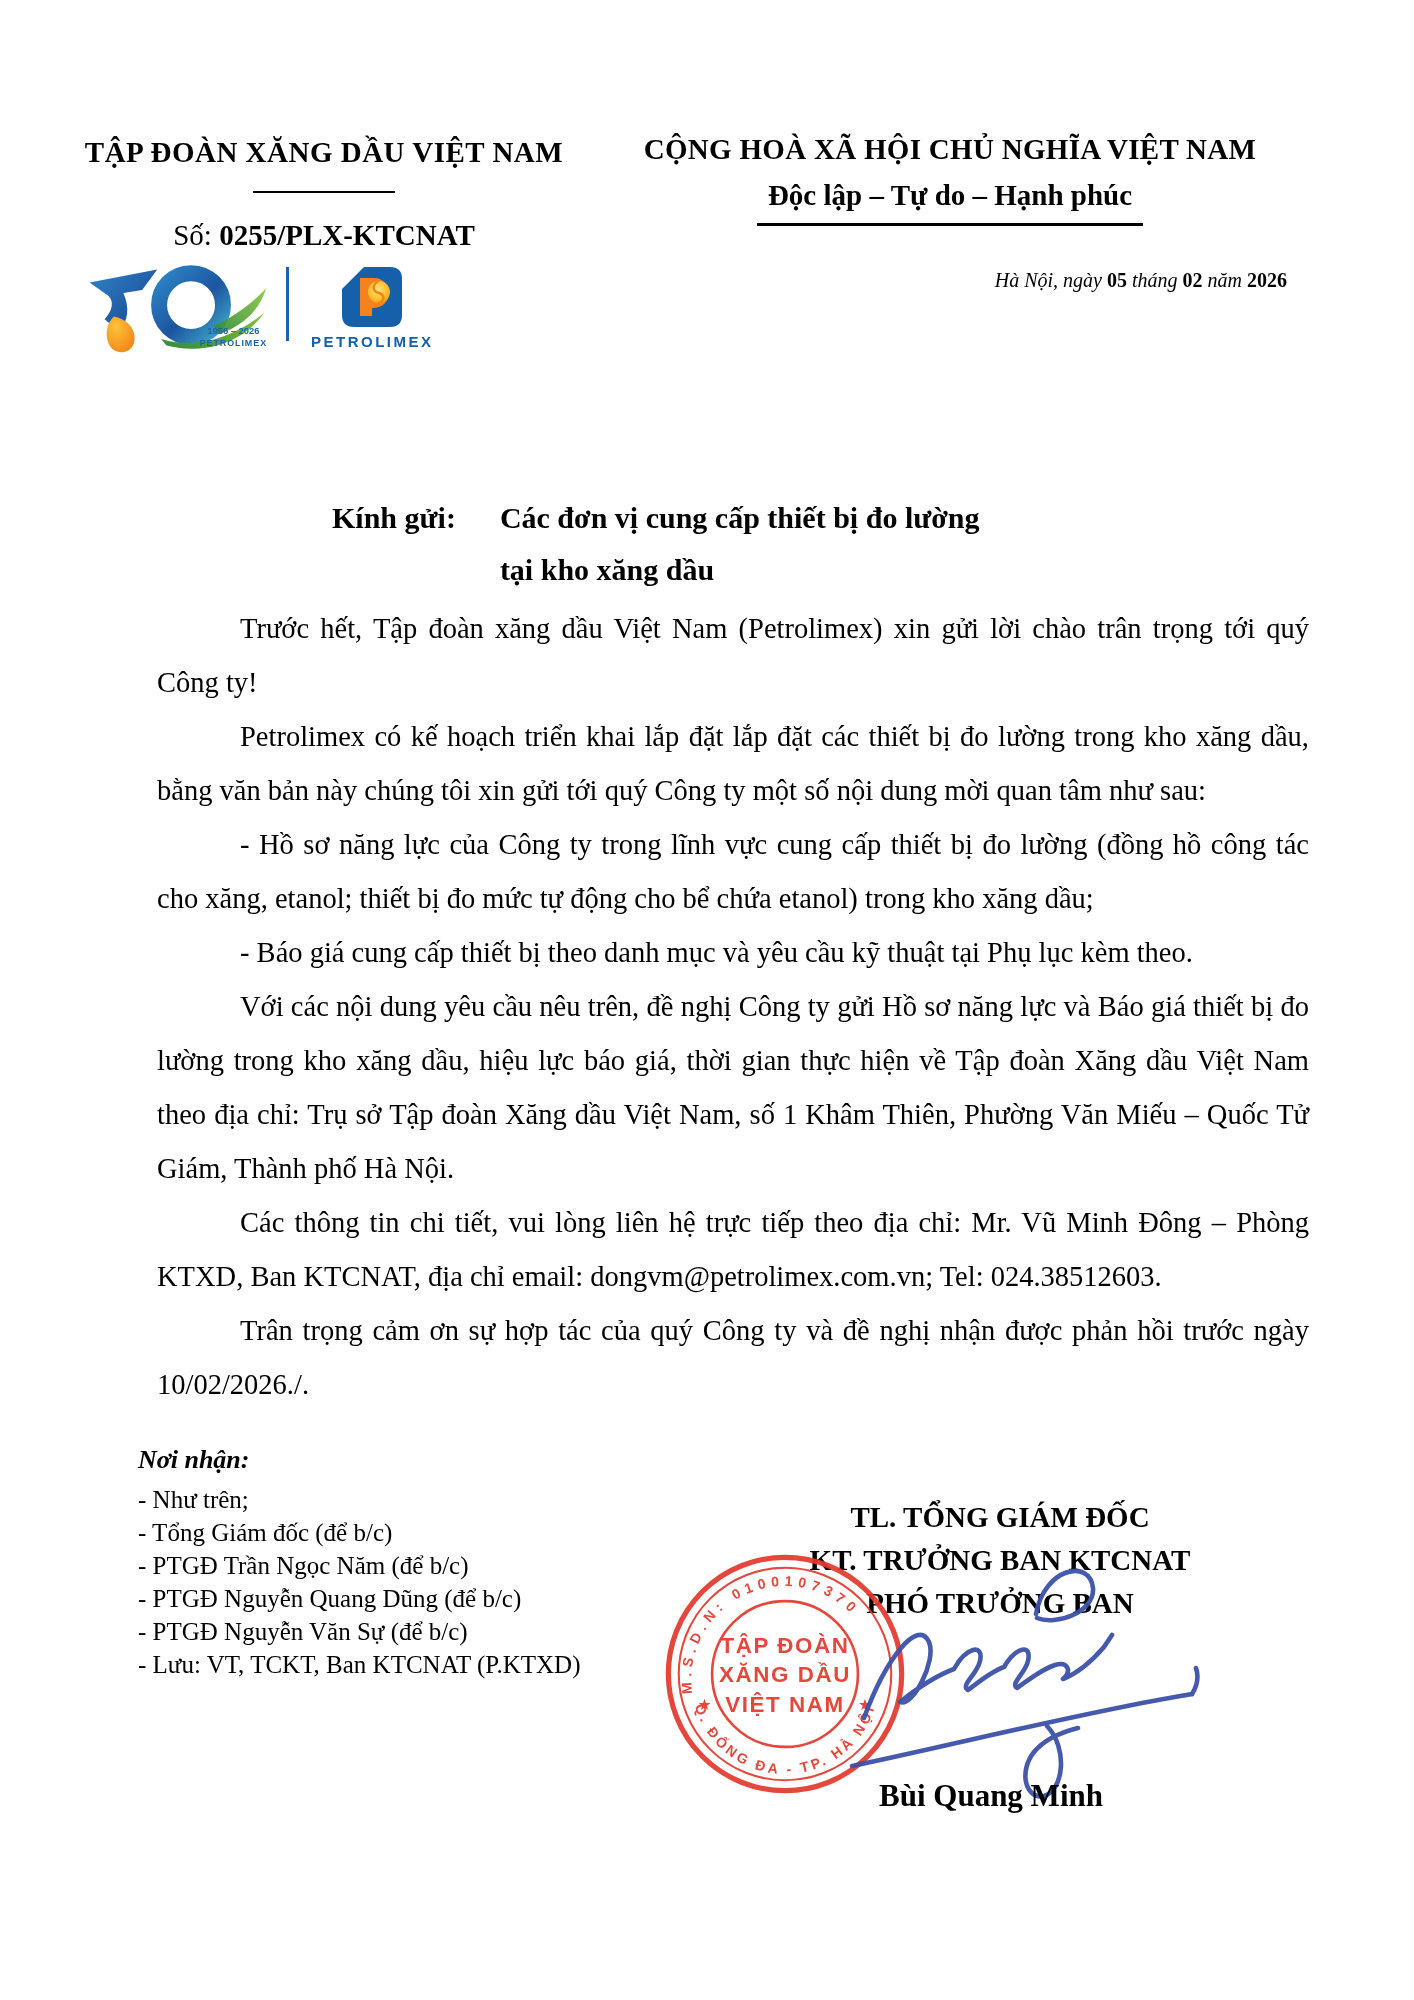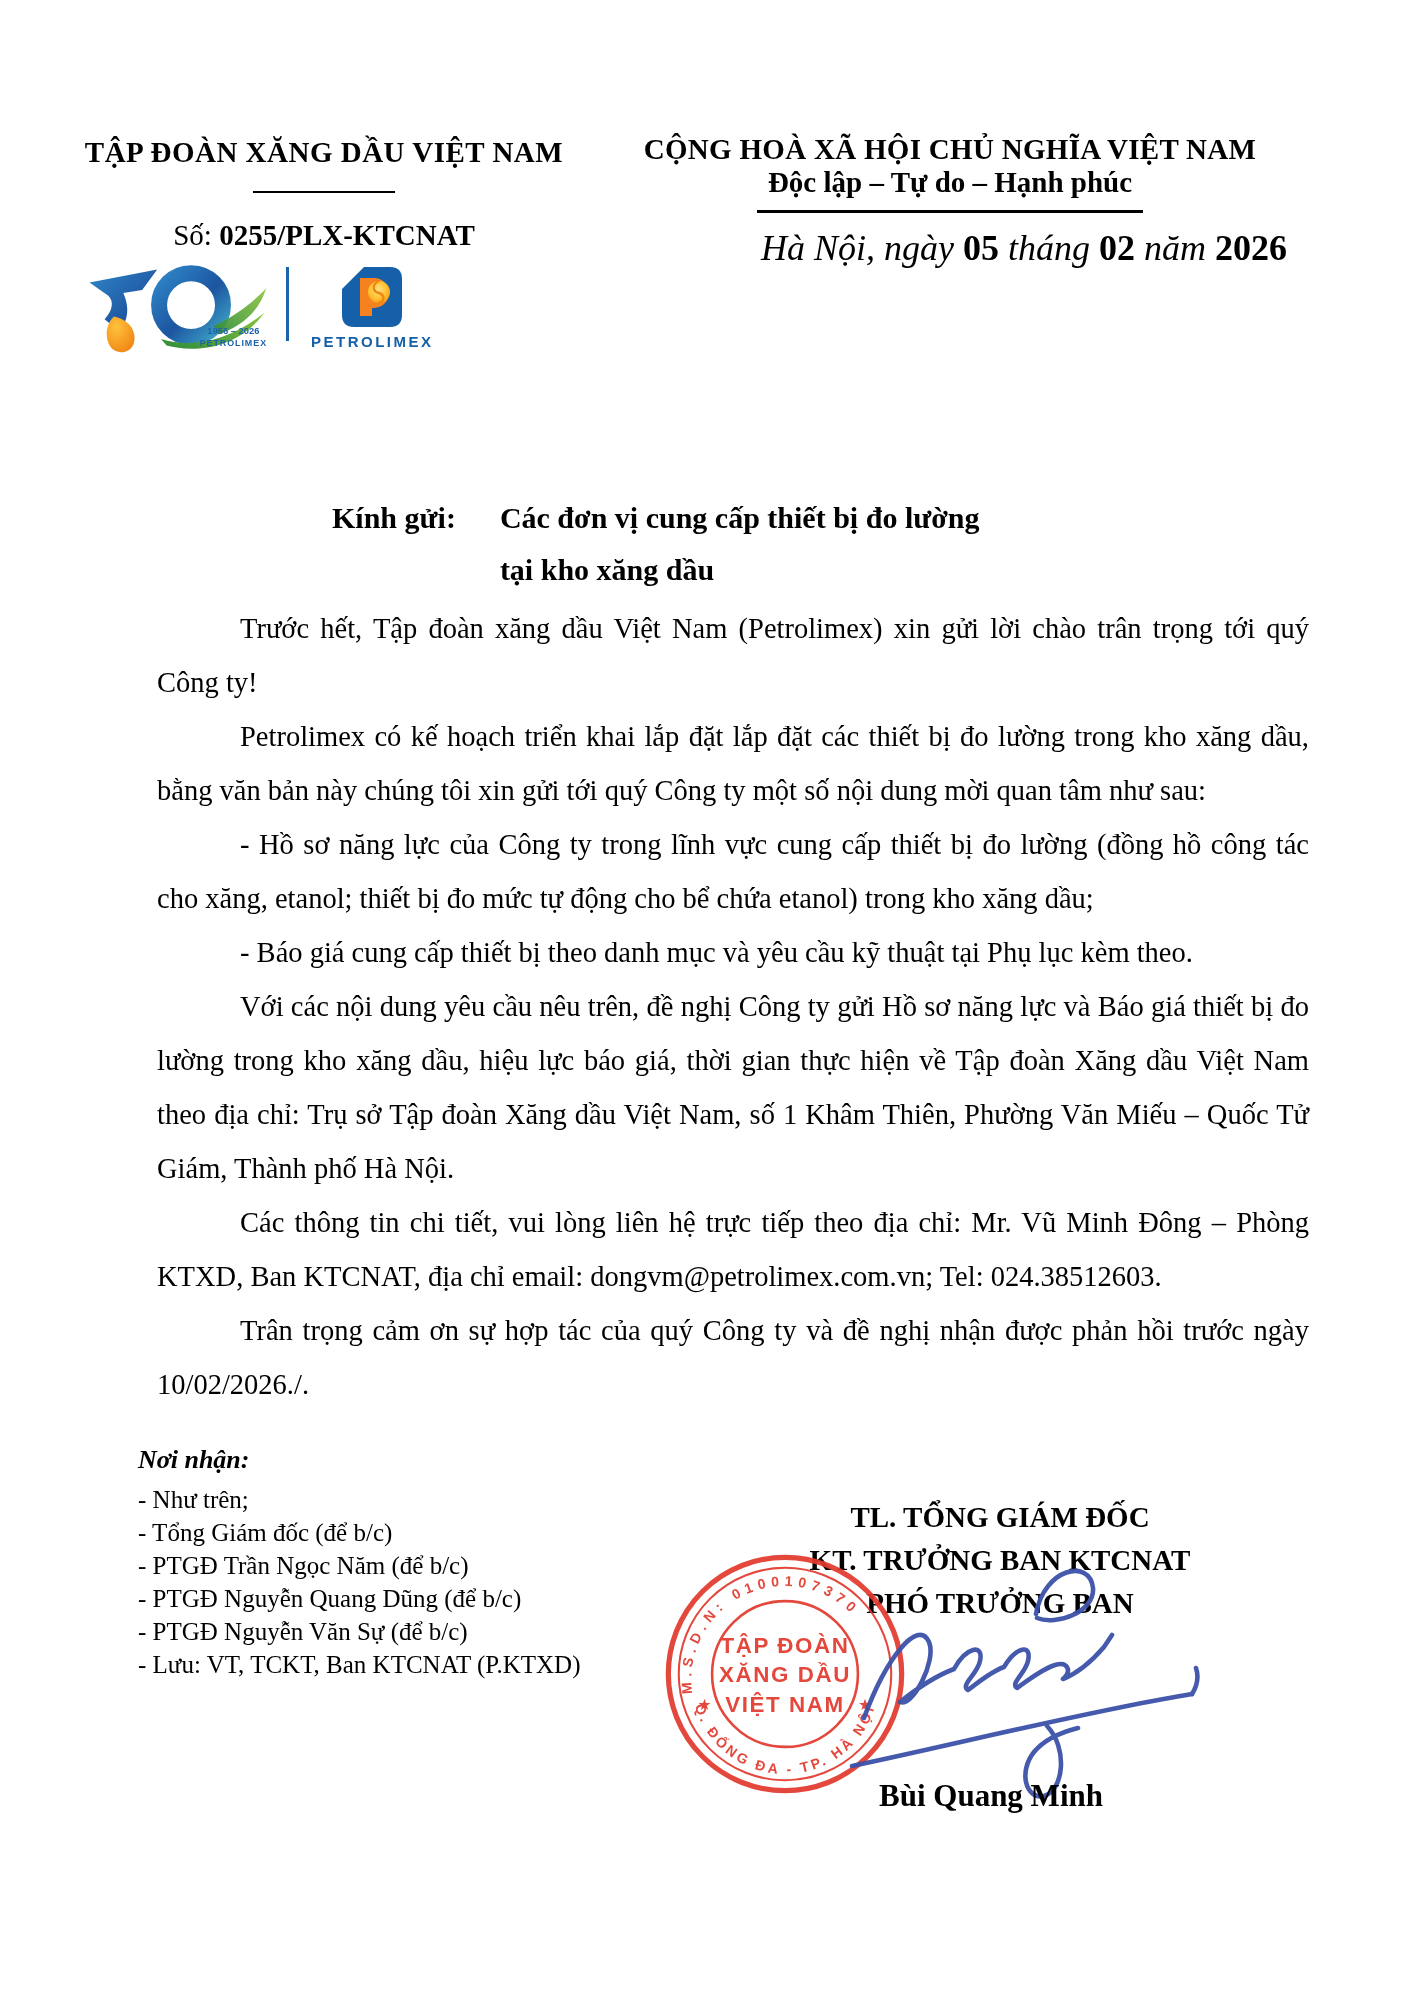"Độc lập – Tự do" .motto { margin-top: none -> 13px }
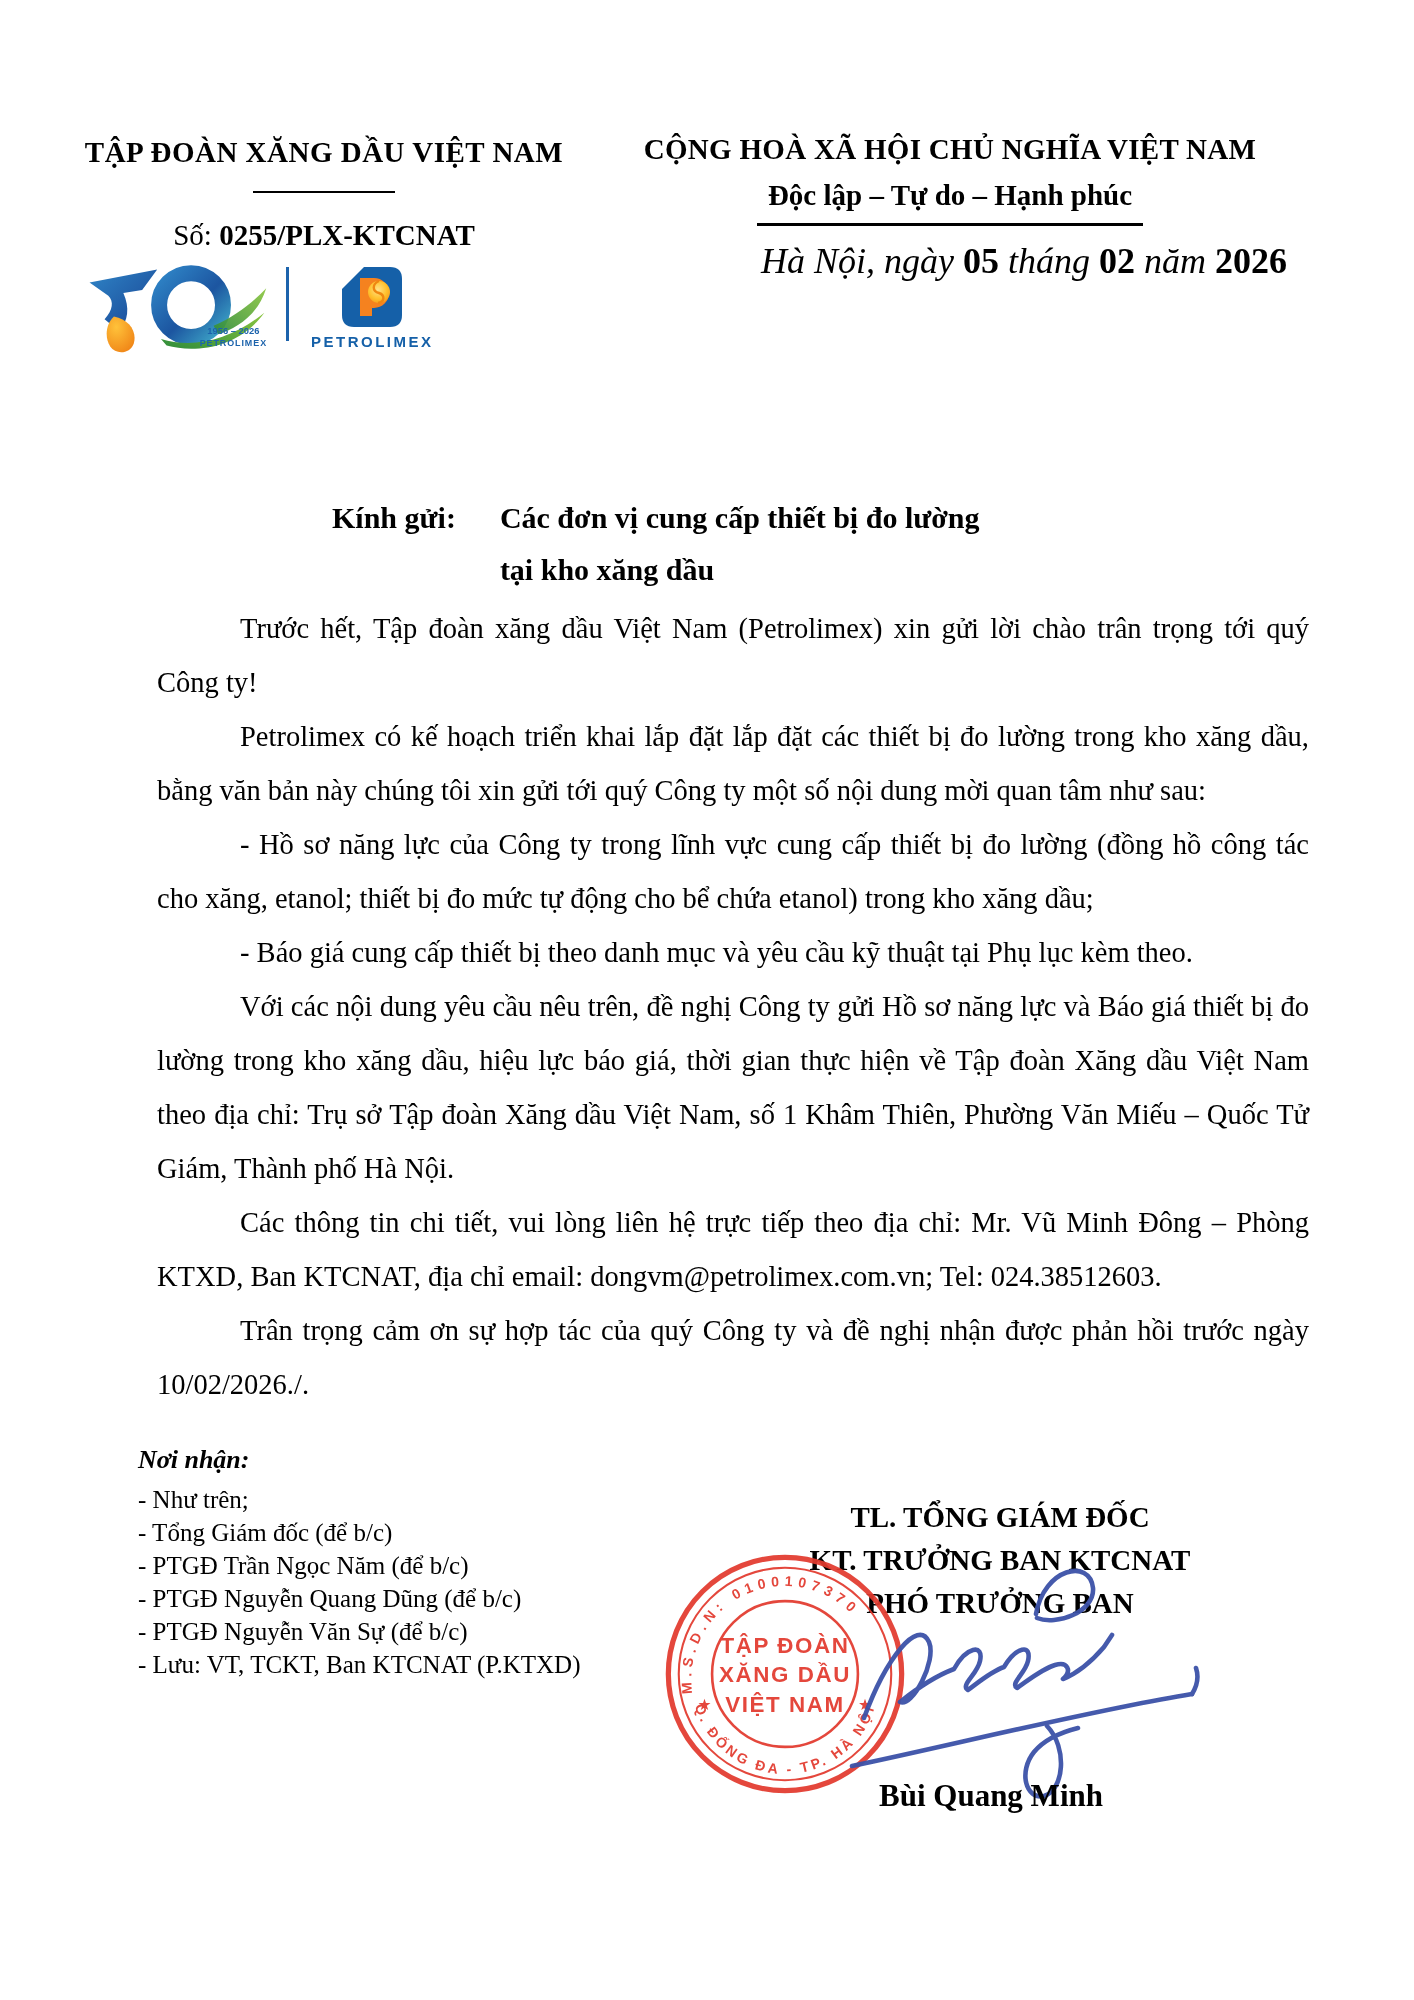"Hà Nội, ngày 05 tháng" .date-line { font-size: 36px -> 20px; margin-top: 14px -> 43px }
